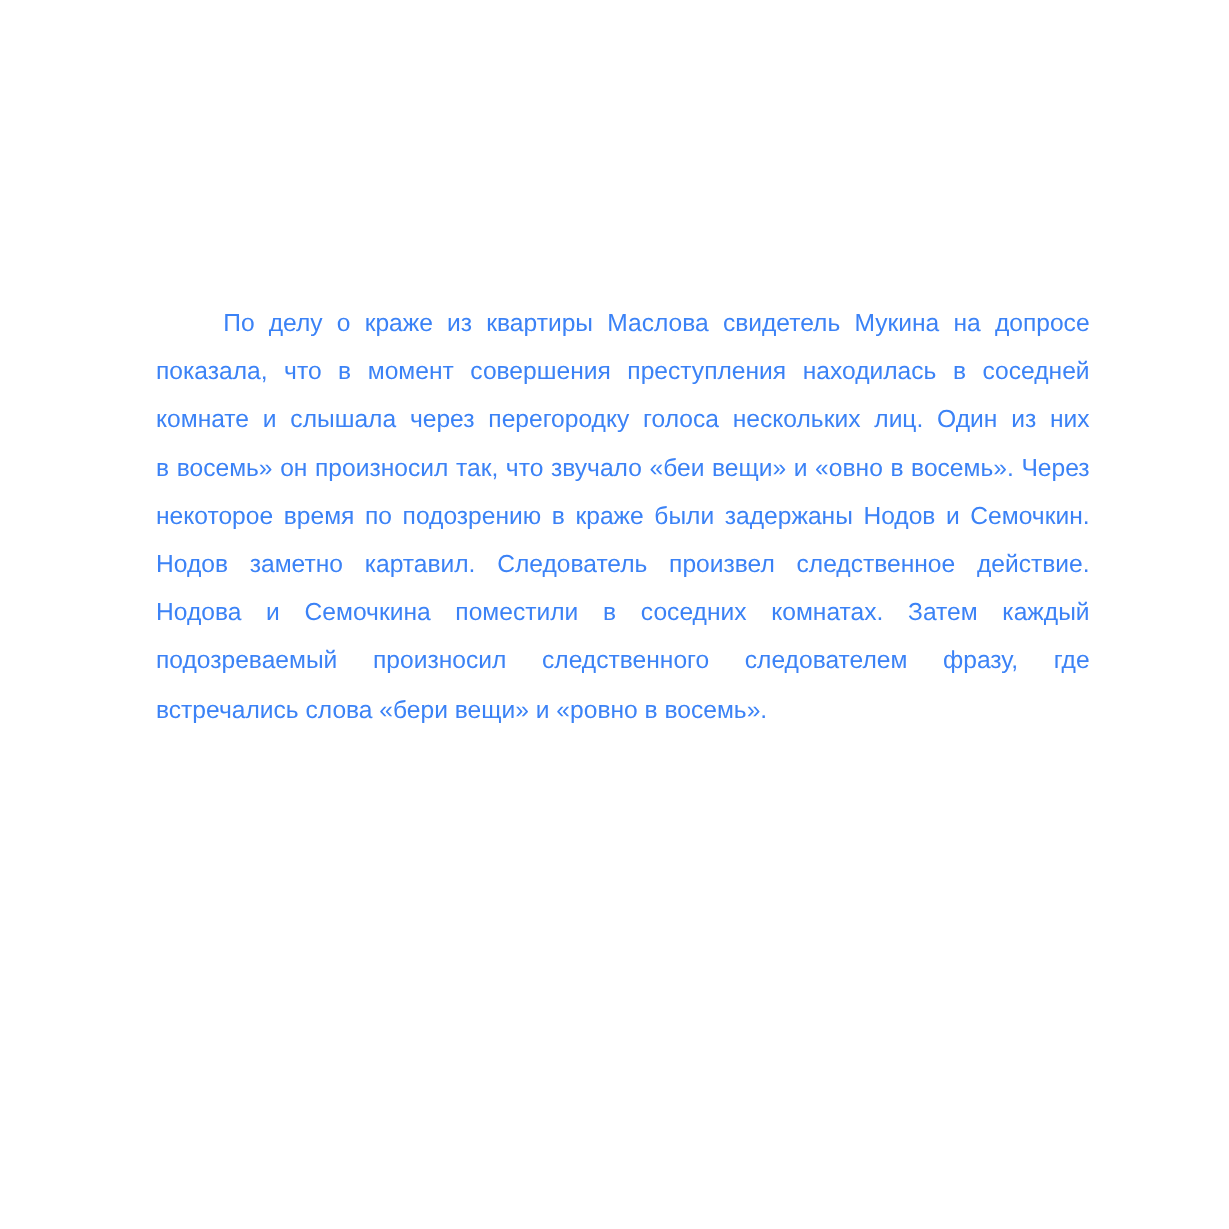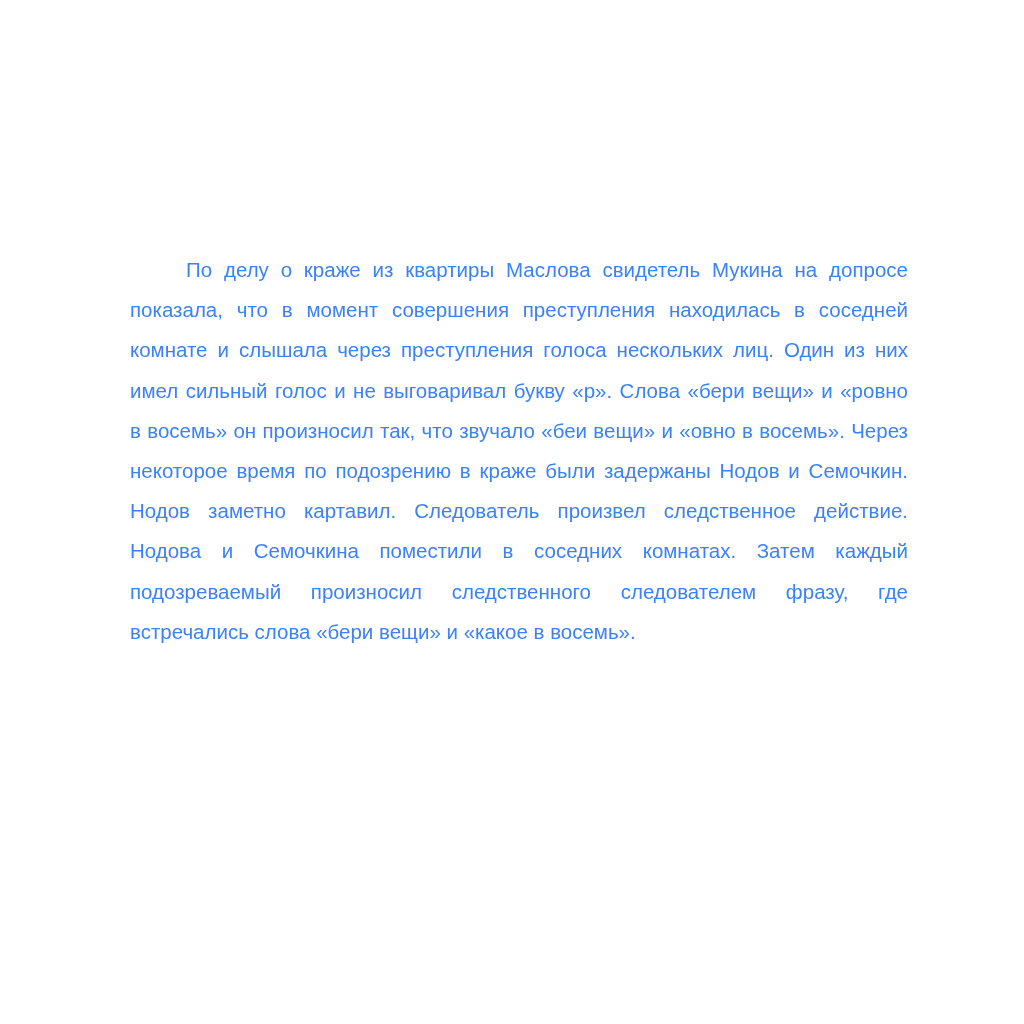"комнате и слышала через преступления" div.line { text: преступления -> перегородку }
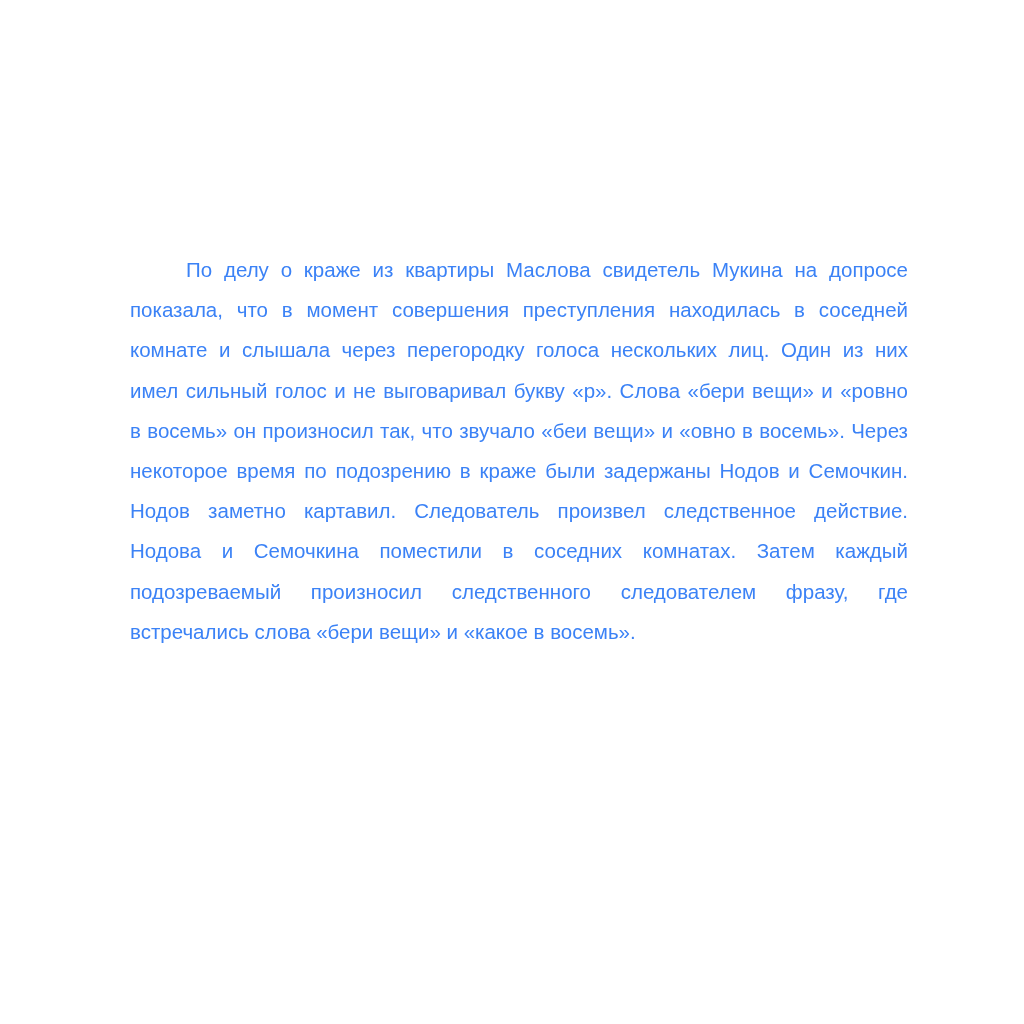"имел сильный голос и не" div.line { html: <div>имел сильный голос и не выговаривал букву «р». Слова «бери вещи» и «ровно</div> -> none }
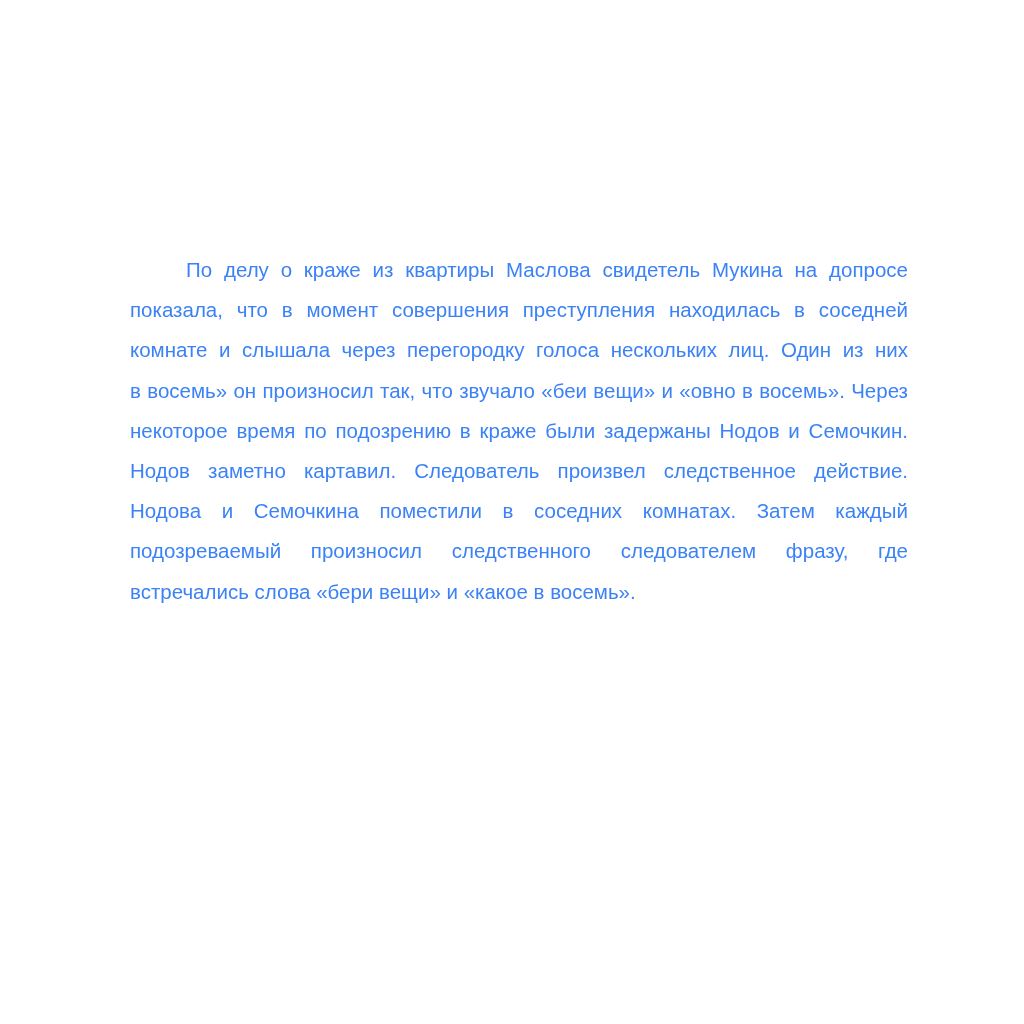"встречались слова «бери вещи» и" div.line { text: какое -> ровно }
